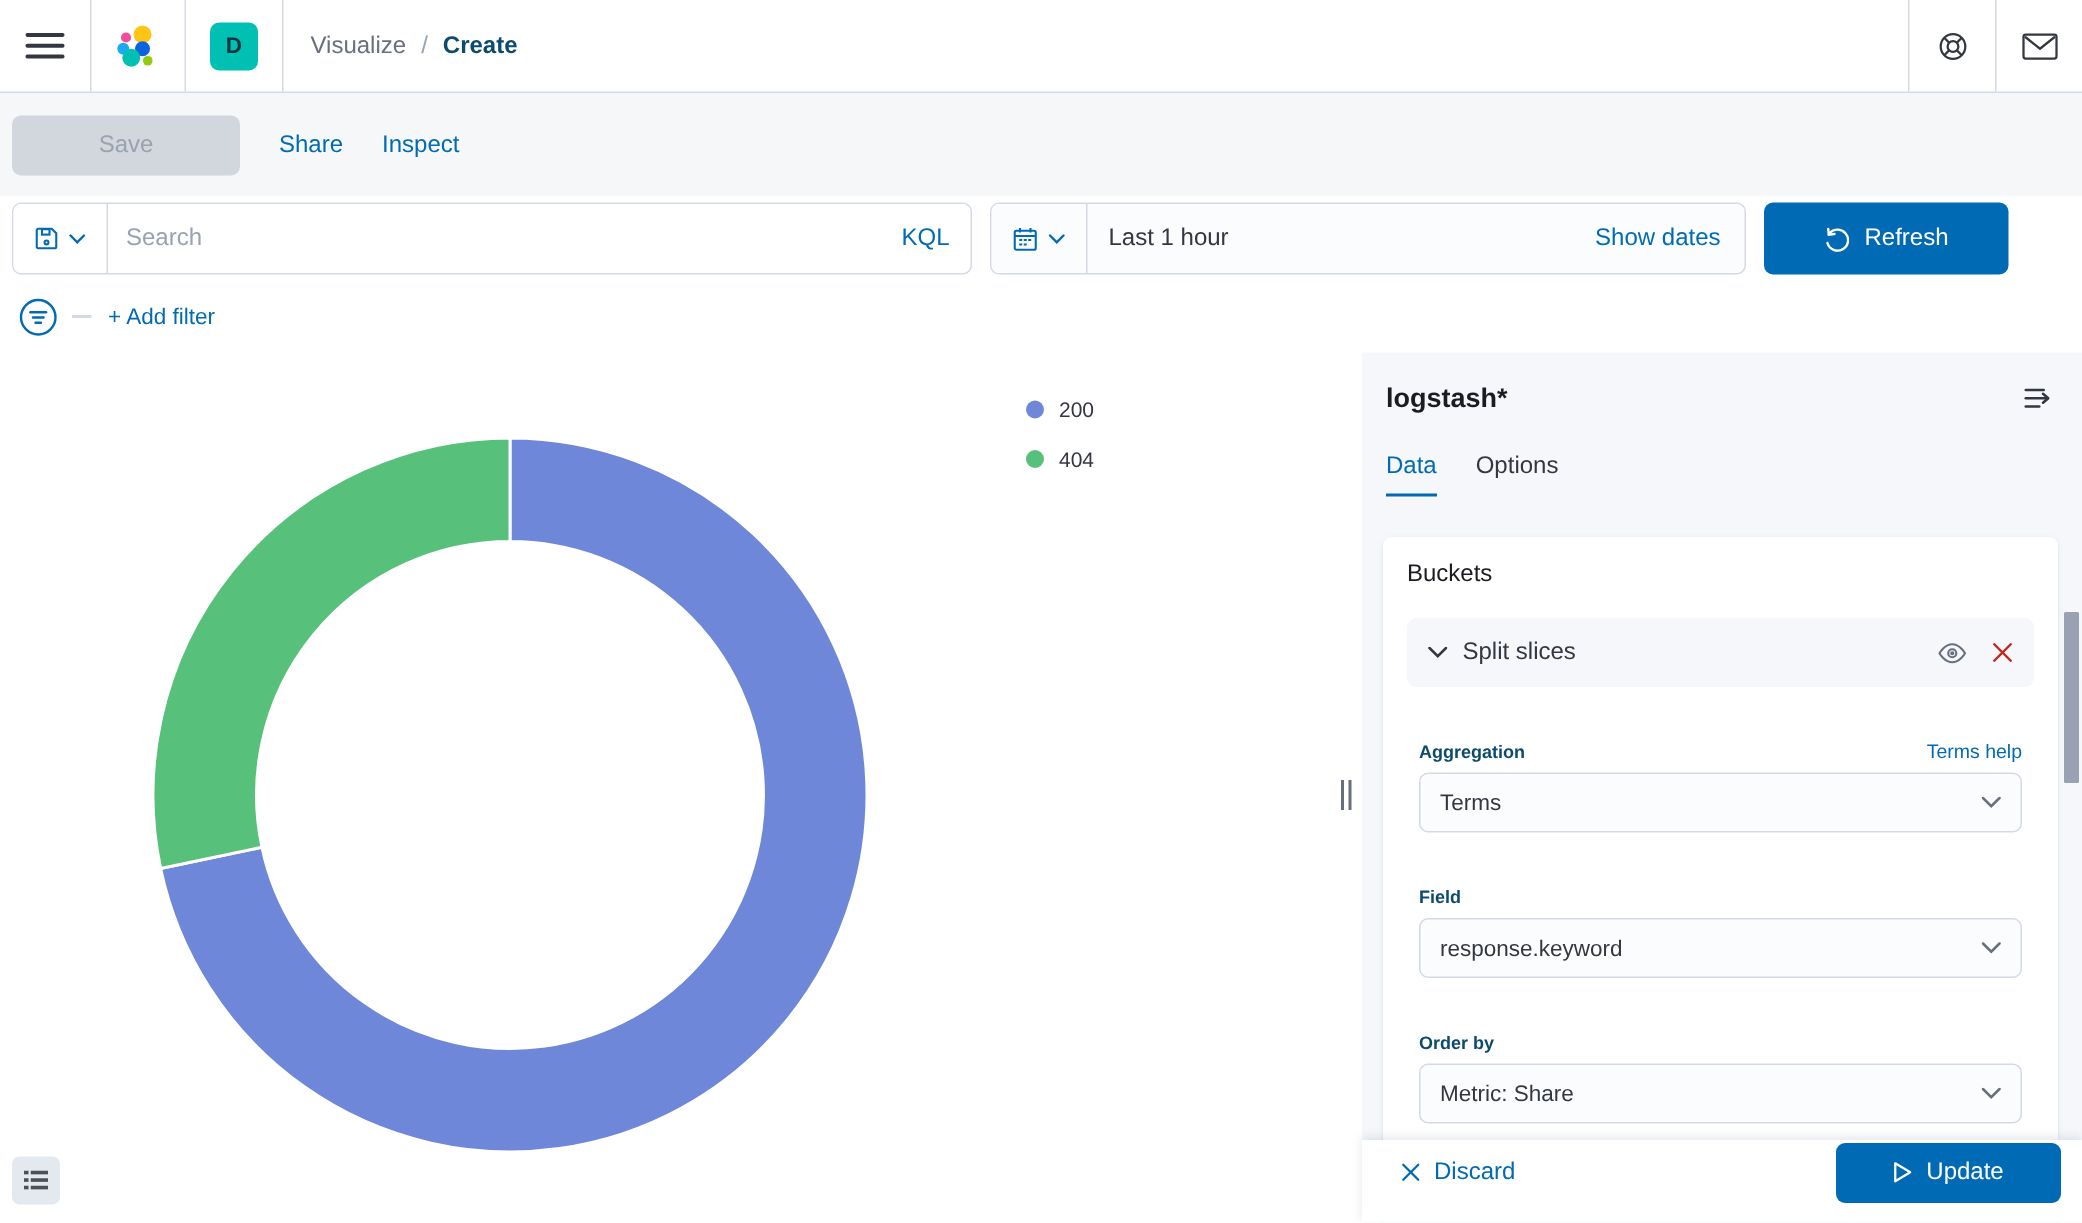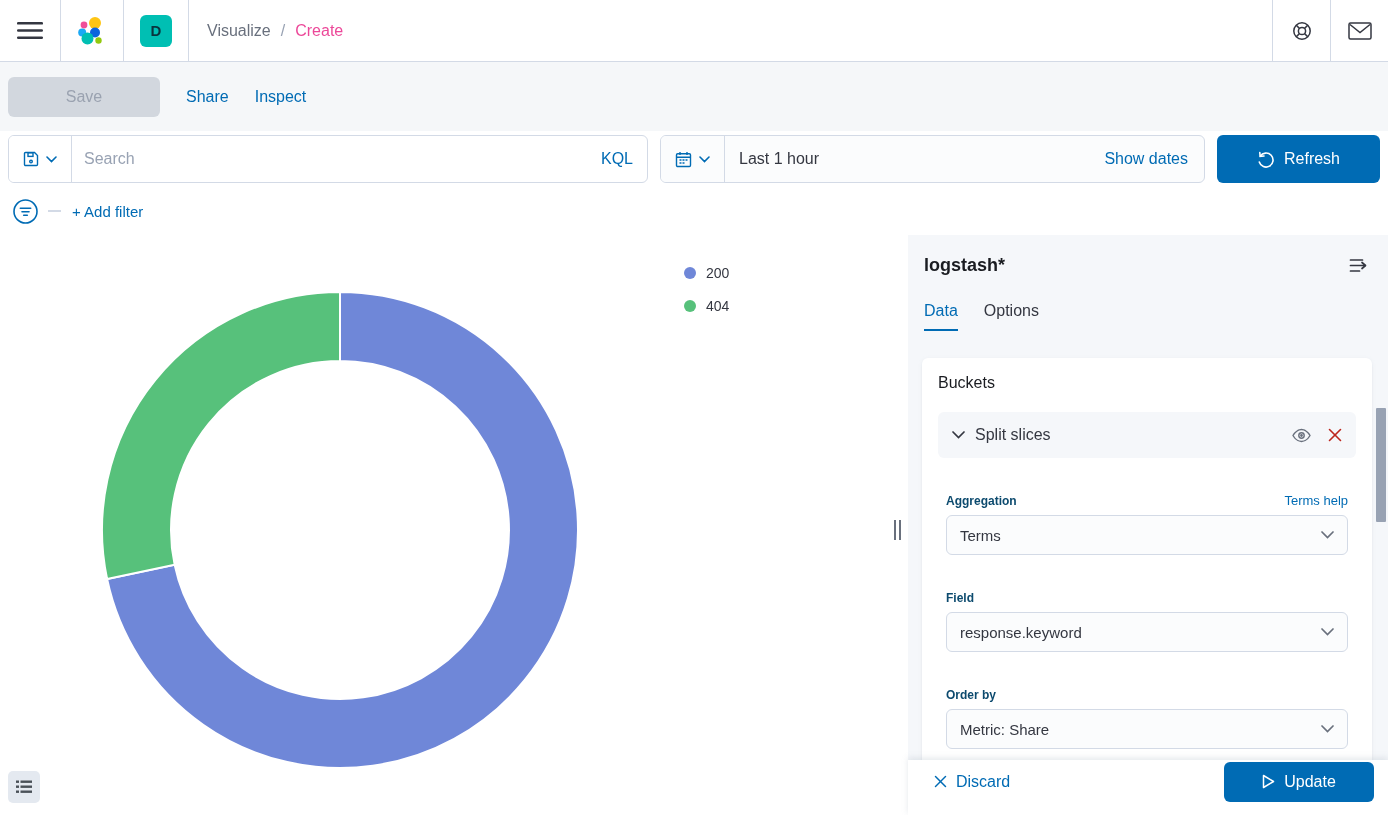"Create" .crumb-active { color: #ec4899 -> #0c4a6e; font-weight: 400 -> 700 }
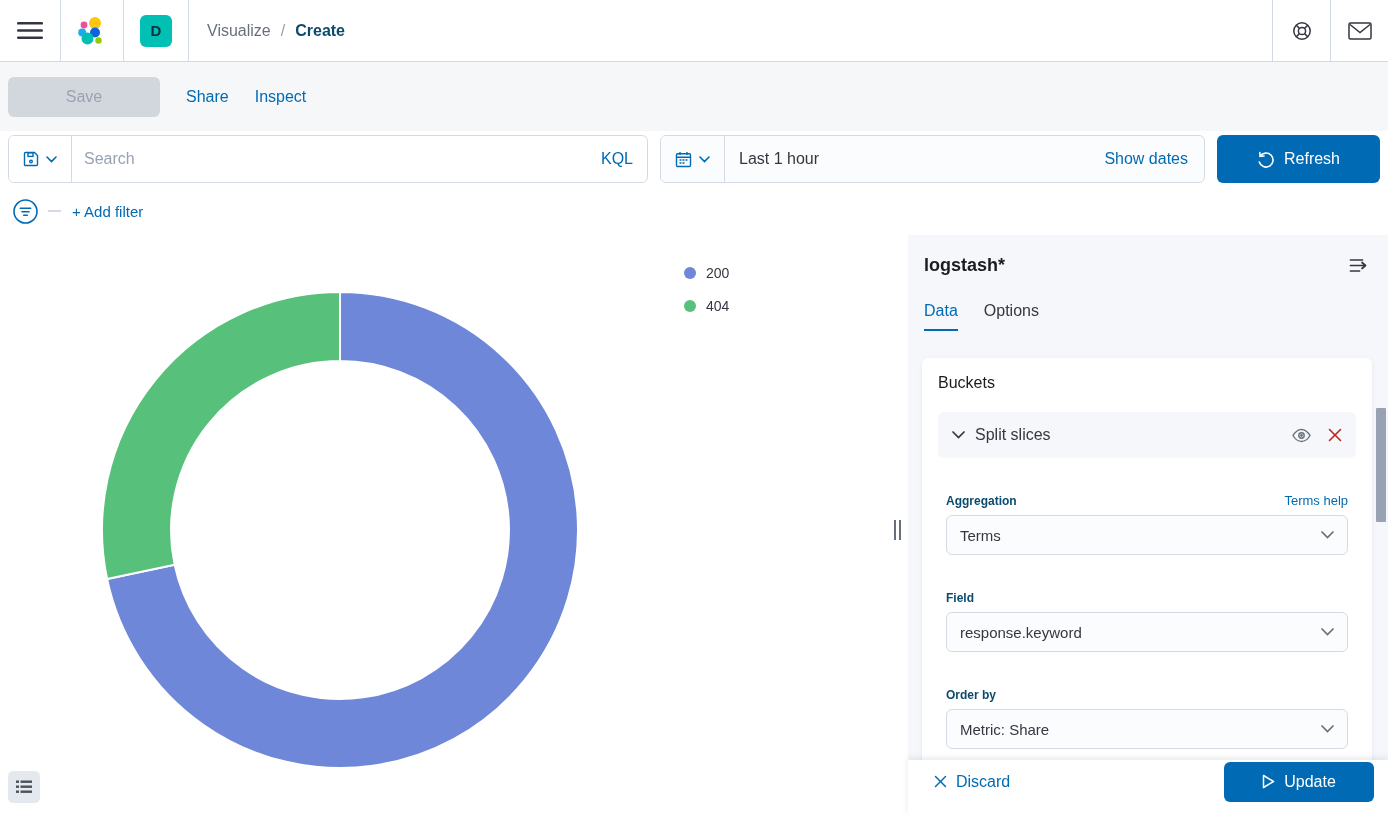"Last 1 hour" .date-control { width: 545px -> 504px }
